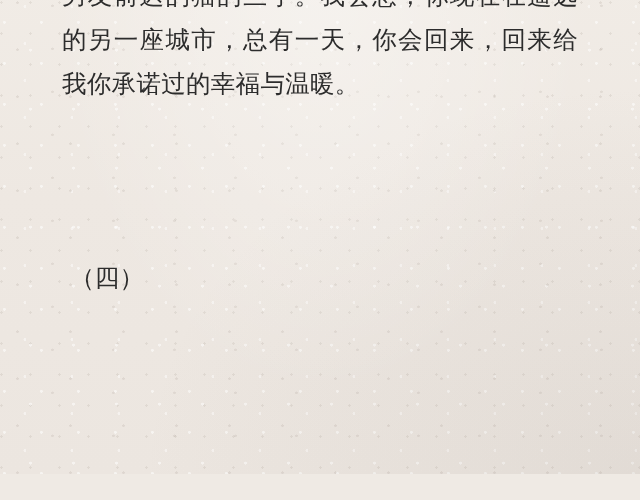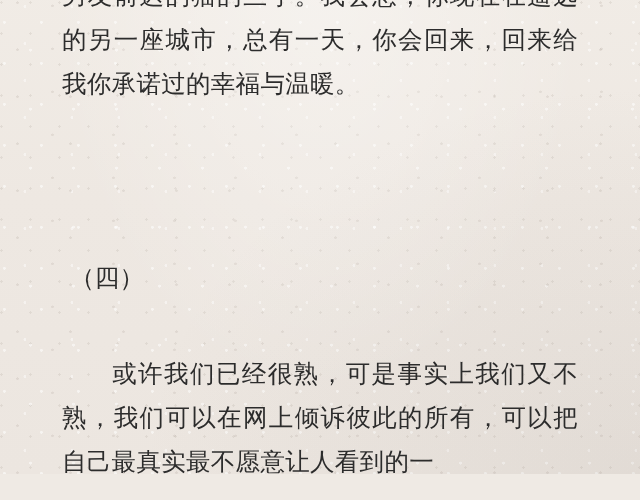"或许我们已经很熟，可是事实上我们又不熟，我们可以在网上倾诉彼此的所有，可以把自己" p.para { html: <p><span></span><span>或许我们已经很熟，可是事实上我们又不熟，我们可以在网上倾诉彼此的所有，可以把自己最真实最不愿意让人看到的一</span></p> -> none }
